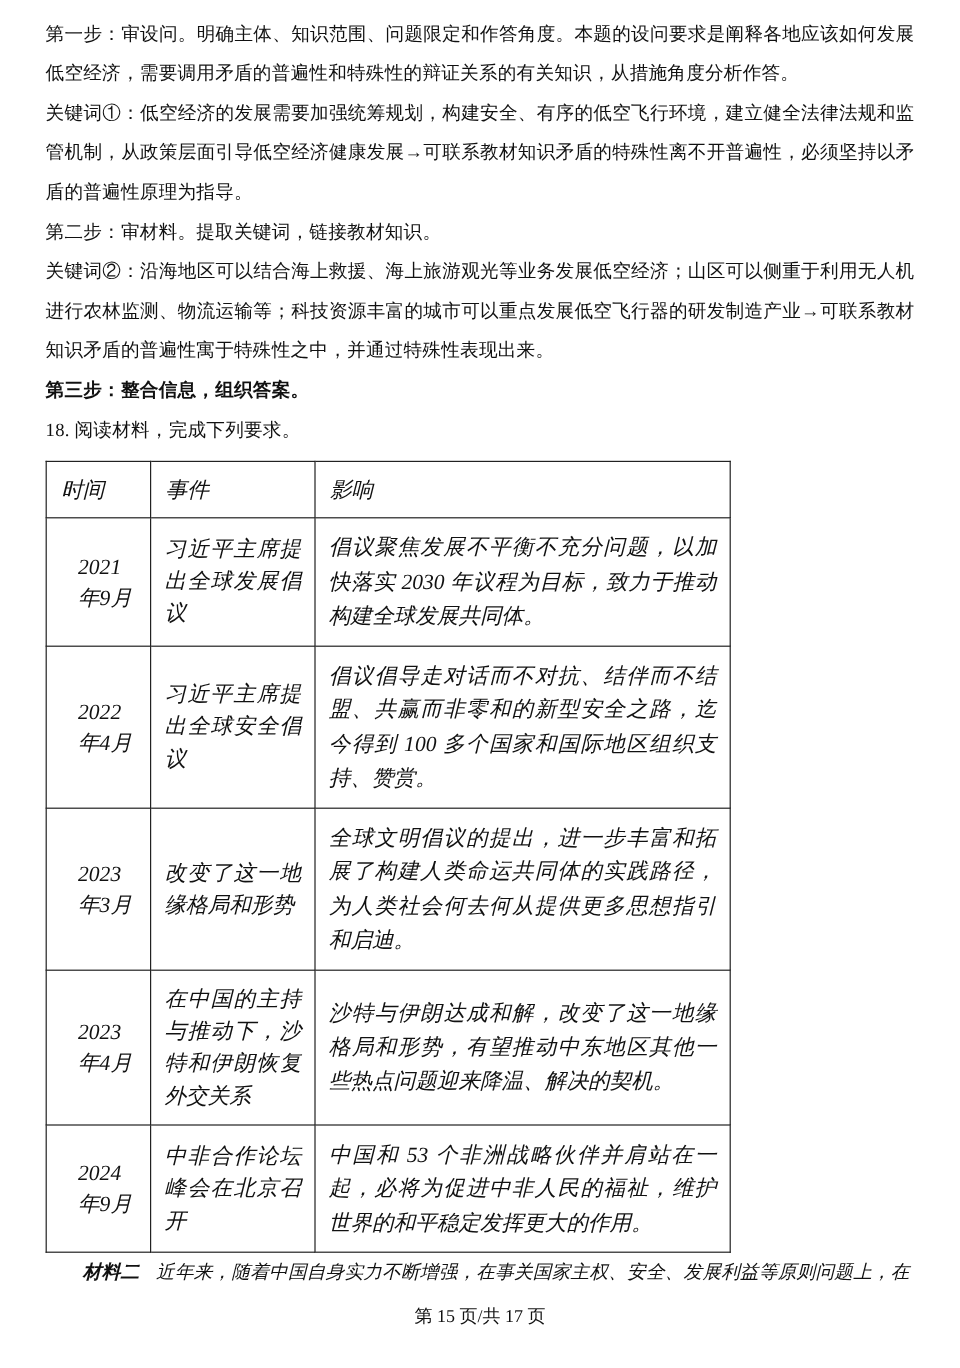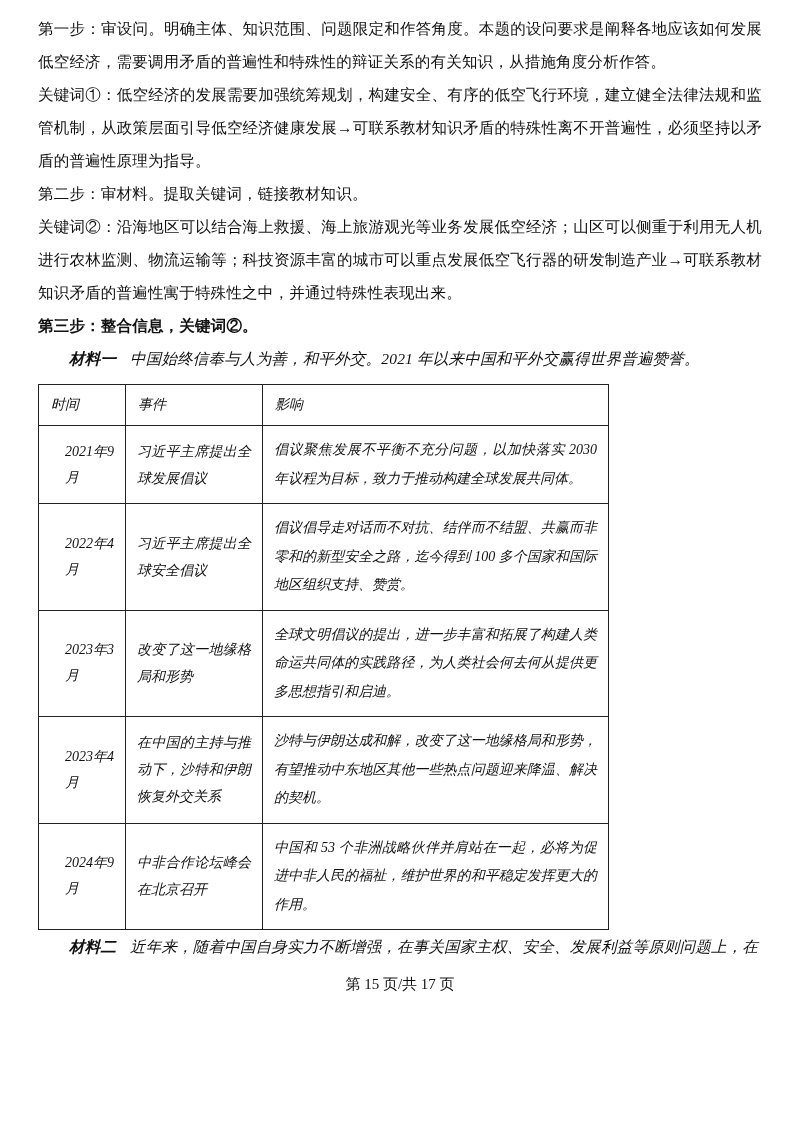"第三步：整合信息，关键词②。" p.para { text: 关键词② -> 组织答案 }
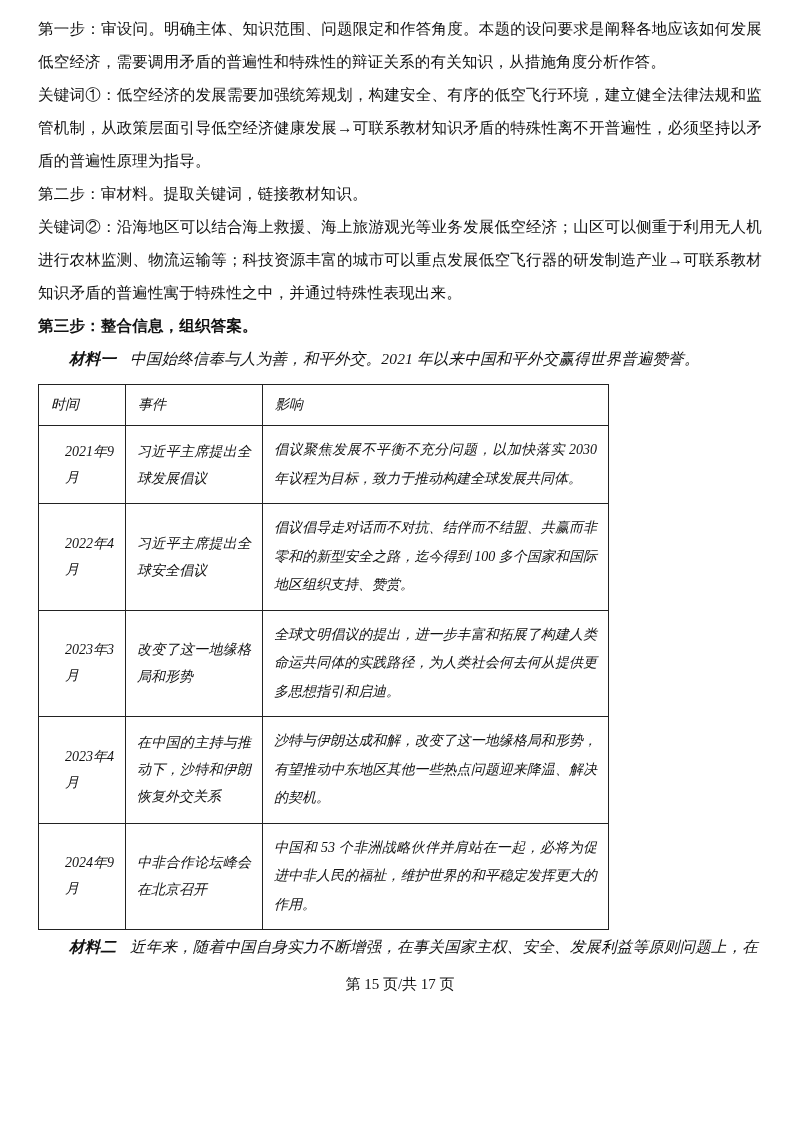"18. 阅读材料，完成下列要求。" p.para { html: none -> <p>18. 阅读材料，完成下列要求。</p> }
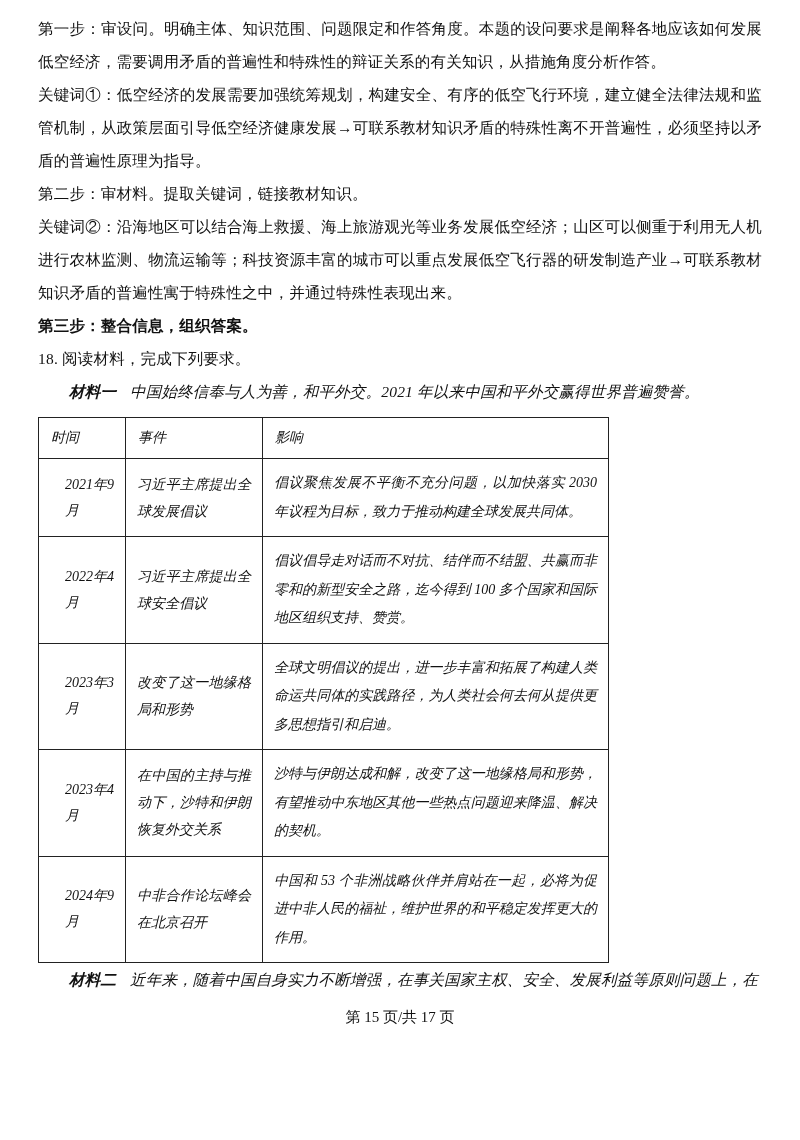"材料一 中国始终信奉与人为善，和平外交。2021" p.para { html: <p> <span>材料一</span><span>中国始终信奉与人为善，和平外交。2021 年以来中国和平外交赢得世界普遍赞誉。</span> </p> -> none }
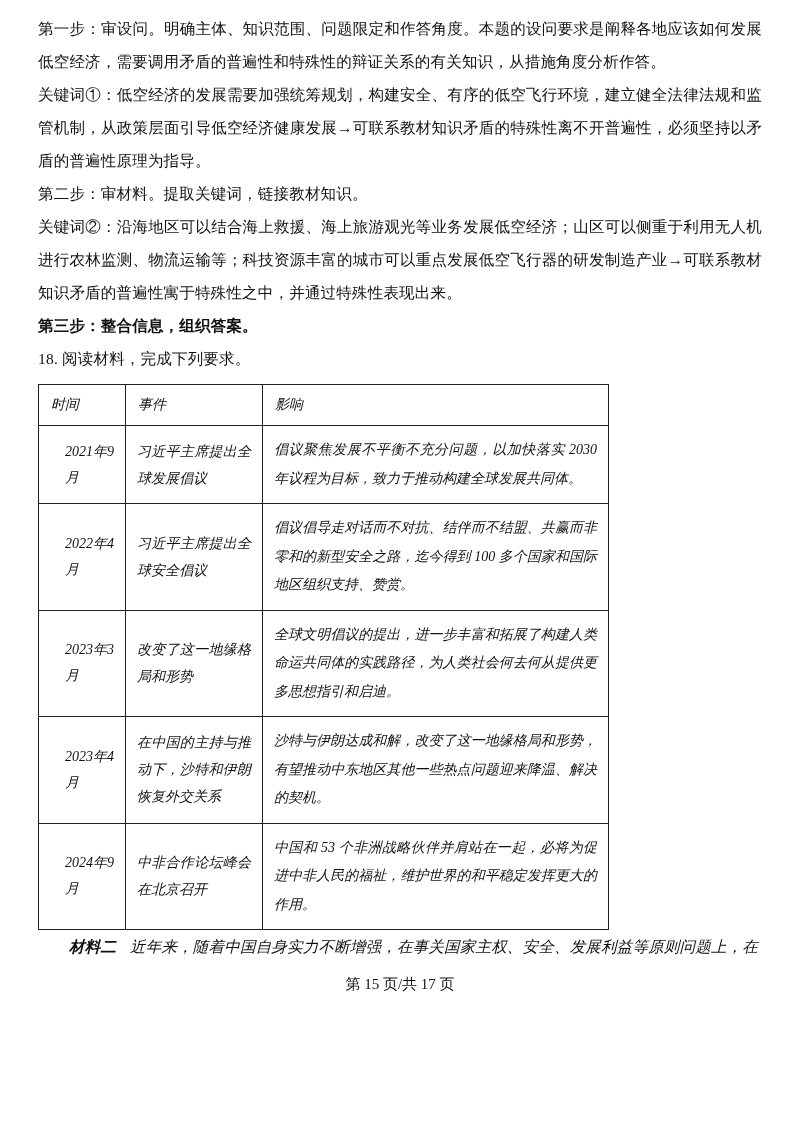"时间" table.mat th, table.mat td { font-size: 14px -> 18px }
